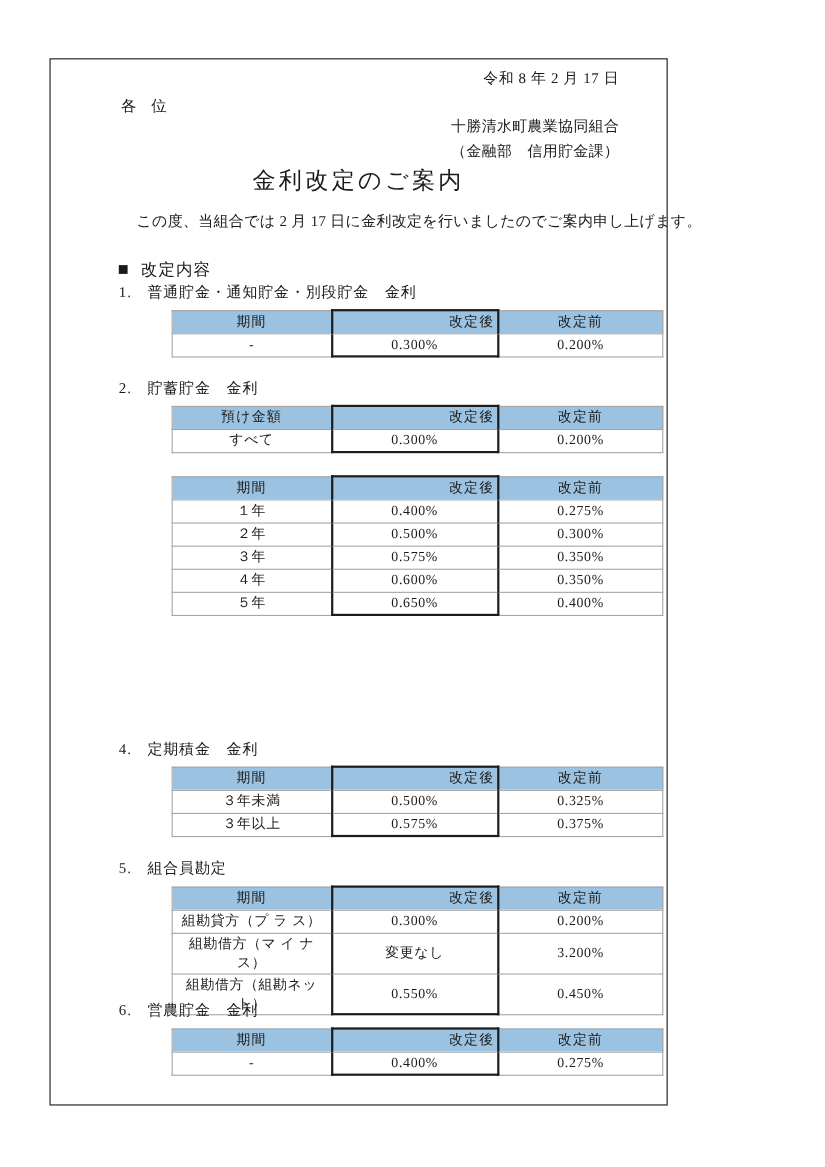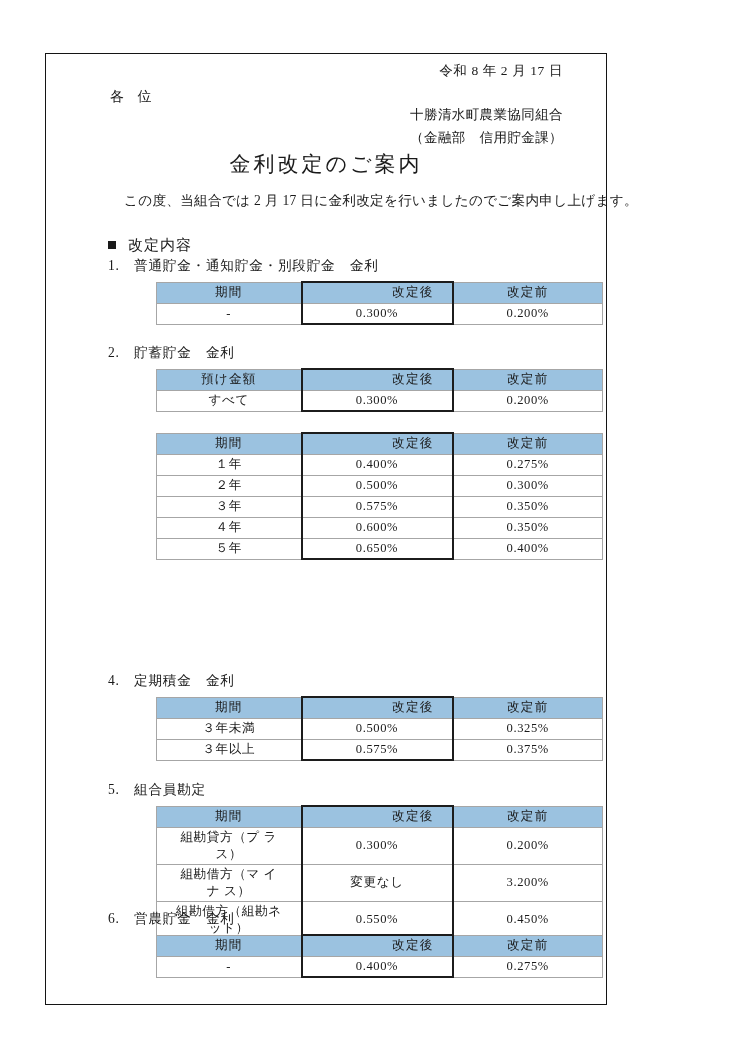"期間" table.rate th, table.rate td { padding: 1px 18px -> 1px 2px }
